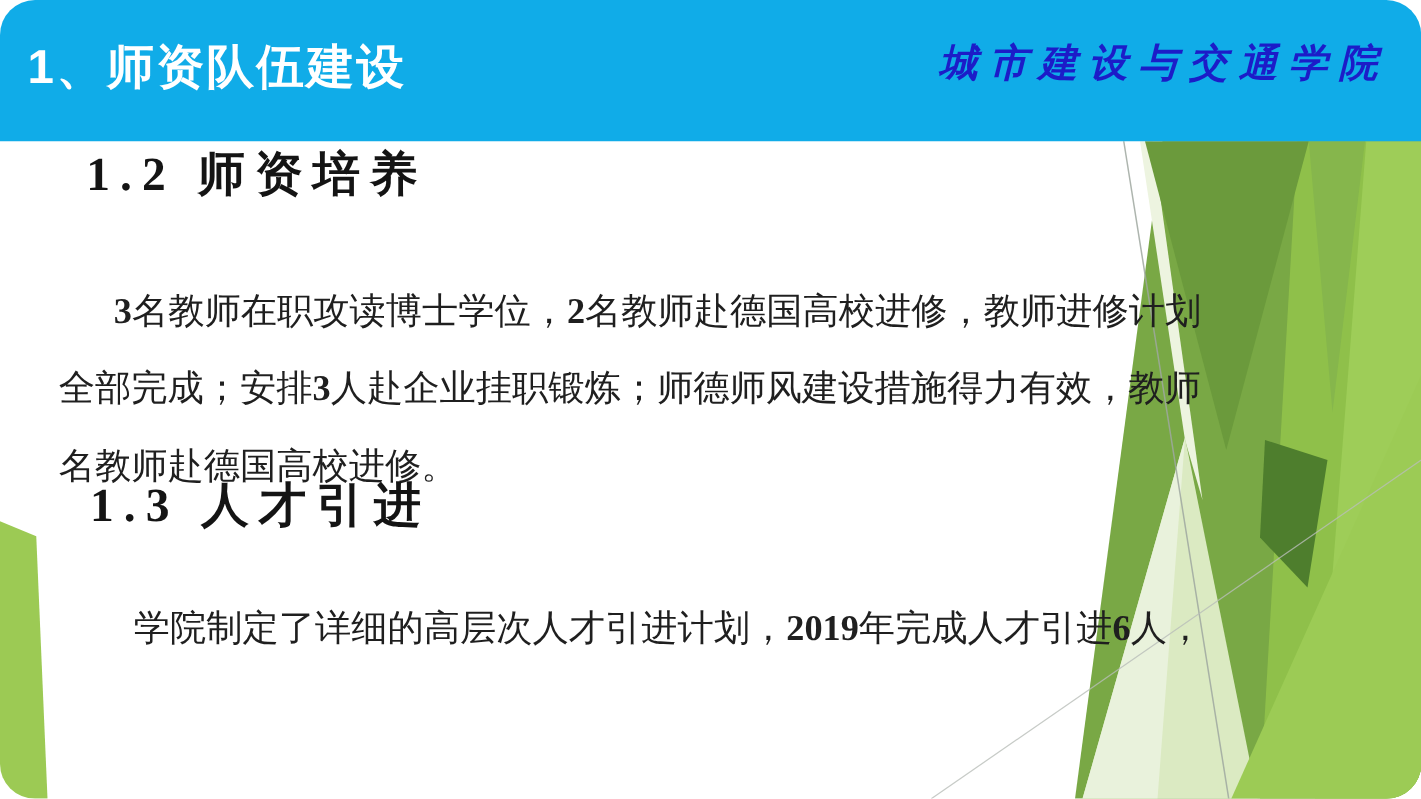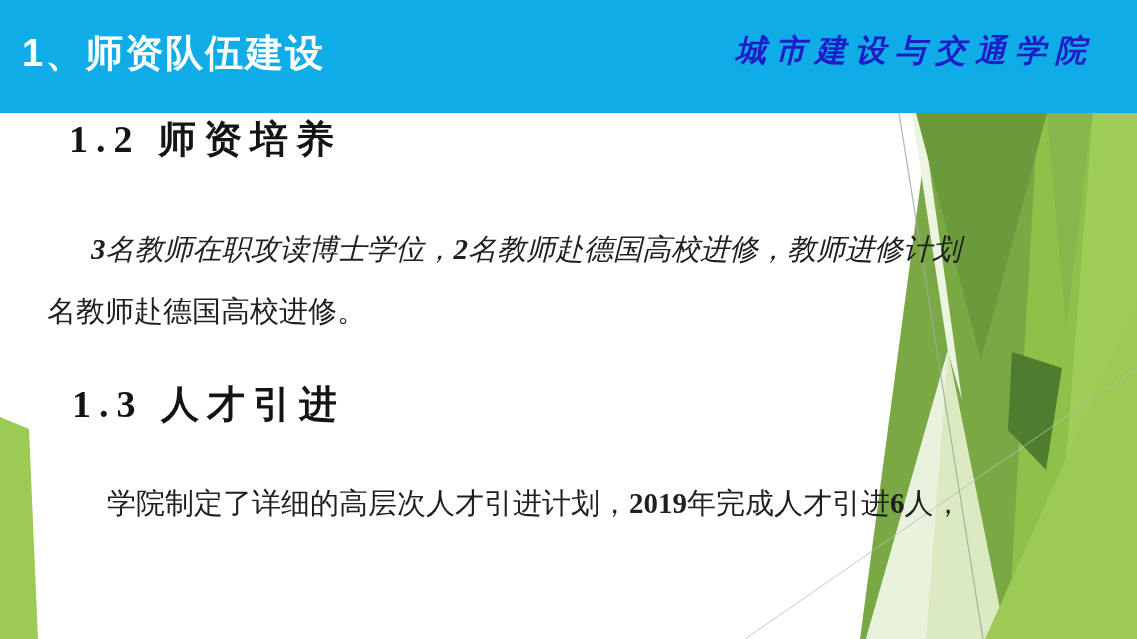"1、师资队伍建设" .slide { border-radius: none -> 28px }
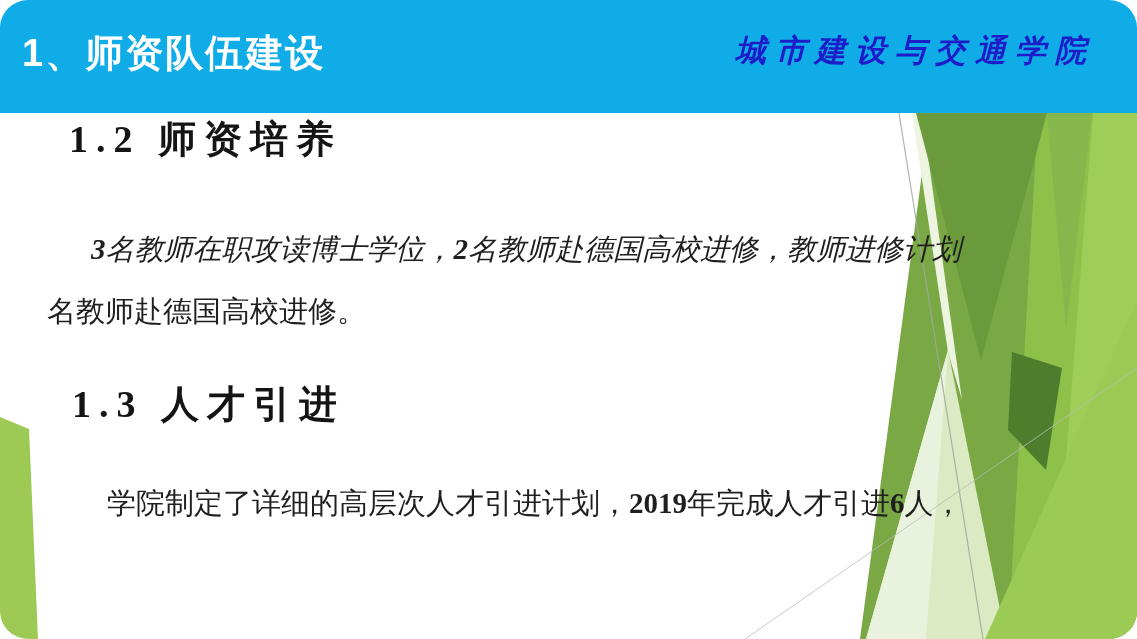"城市建设与交通学院" .header-school { right: 42px -> 26px }
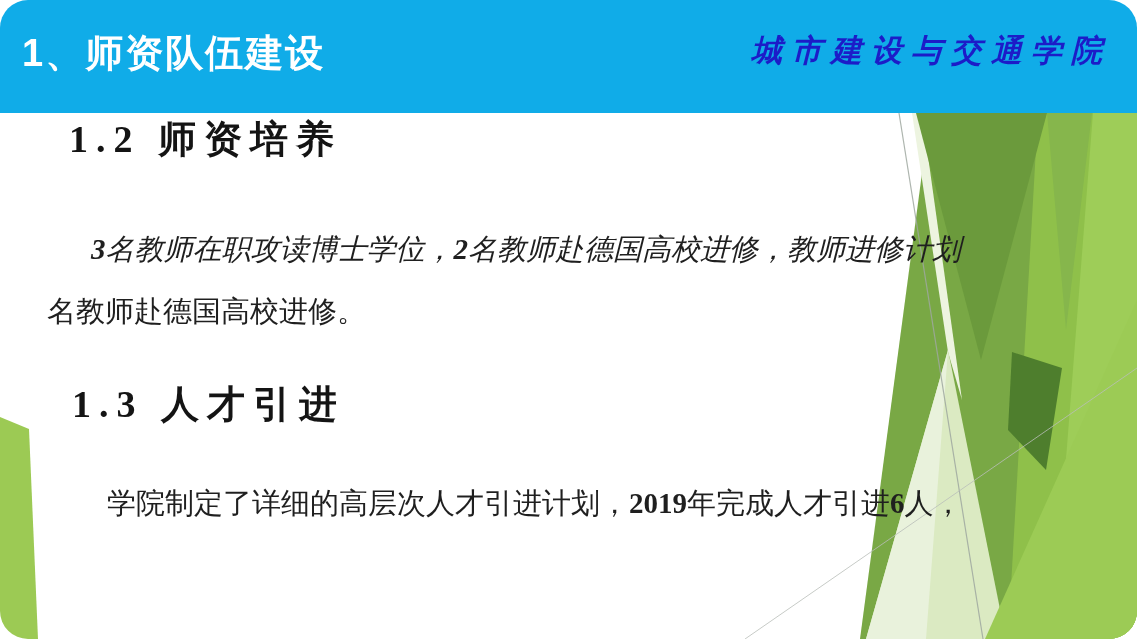"3名教师在职攻读博士学位，2名教师赴德国高校进修，教师进修计划" .indent-1 { font-style: italic -> none }
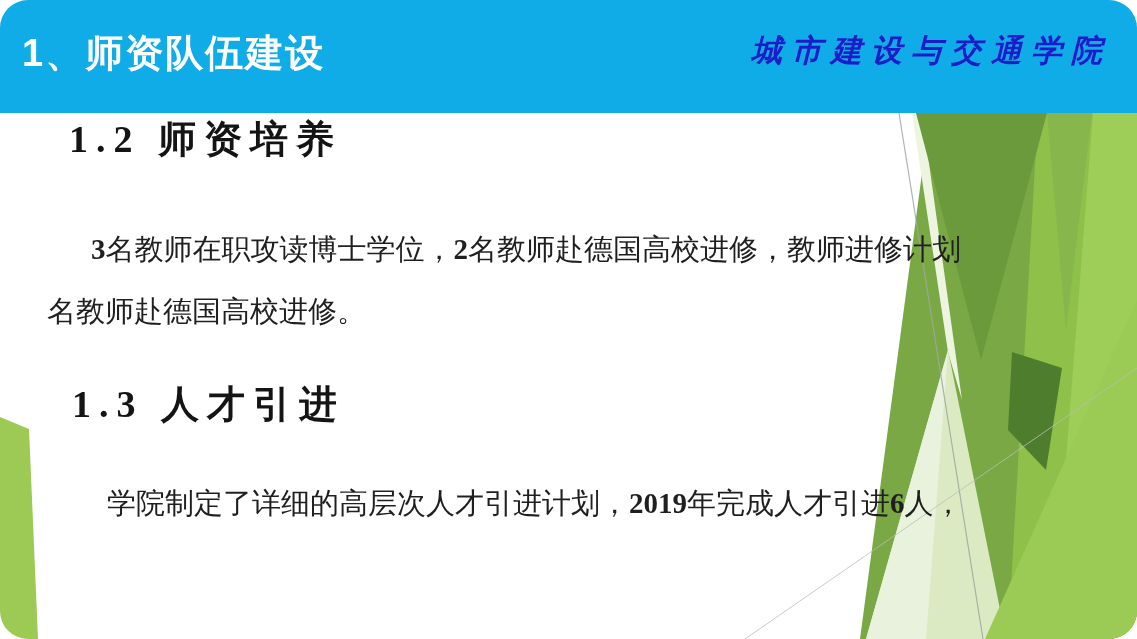"全部完成；安排3人赴企业挂职锻炼；师德师风建设措施得力有效，教师" div.line { html: none -> <div>全部完成；安排<b>3</b>人赴企业挂职锻炼；师德师风建设措施得力有效，教师</div> }
